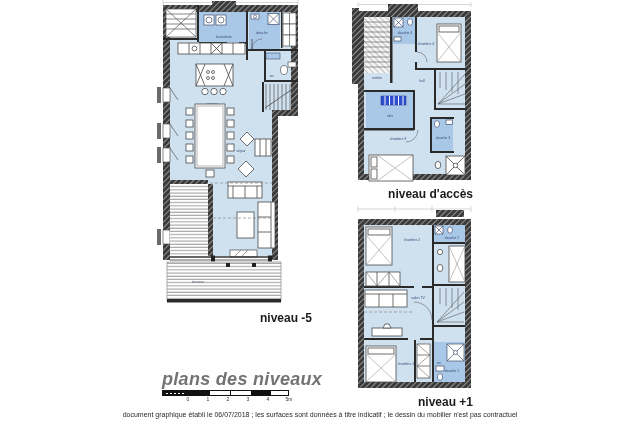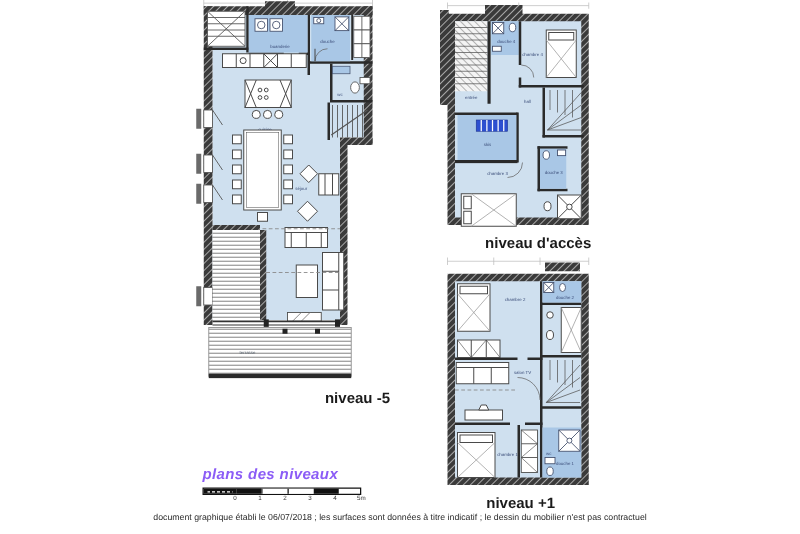"plans des niveaux" .sheet-title { color: #8b5cf6 -> #737373; font-size: 12px -> 18px }
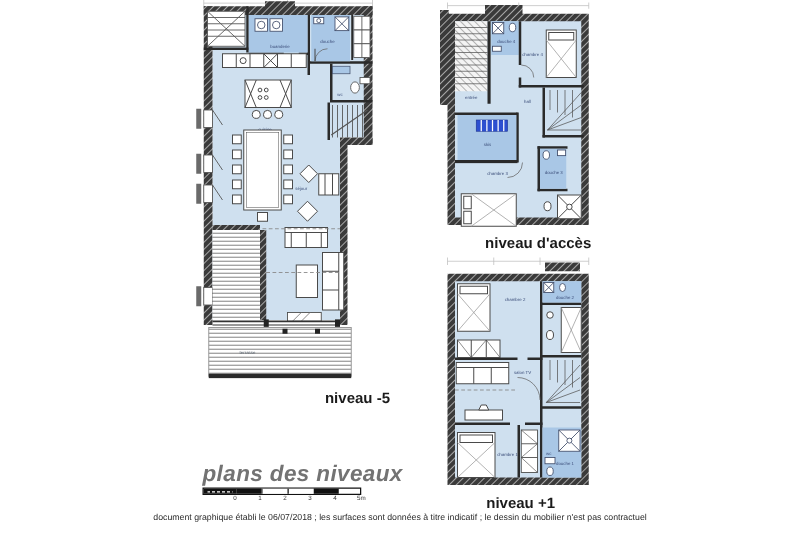"niveau +1" div.caption { text-align: center -> none }
